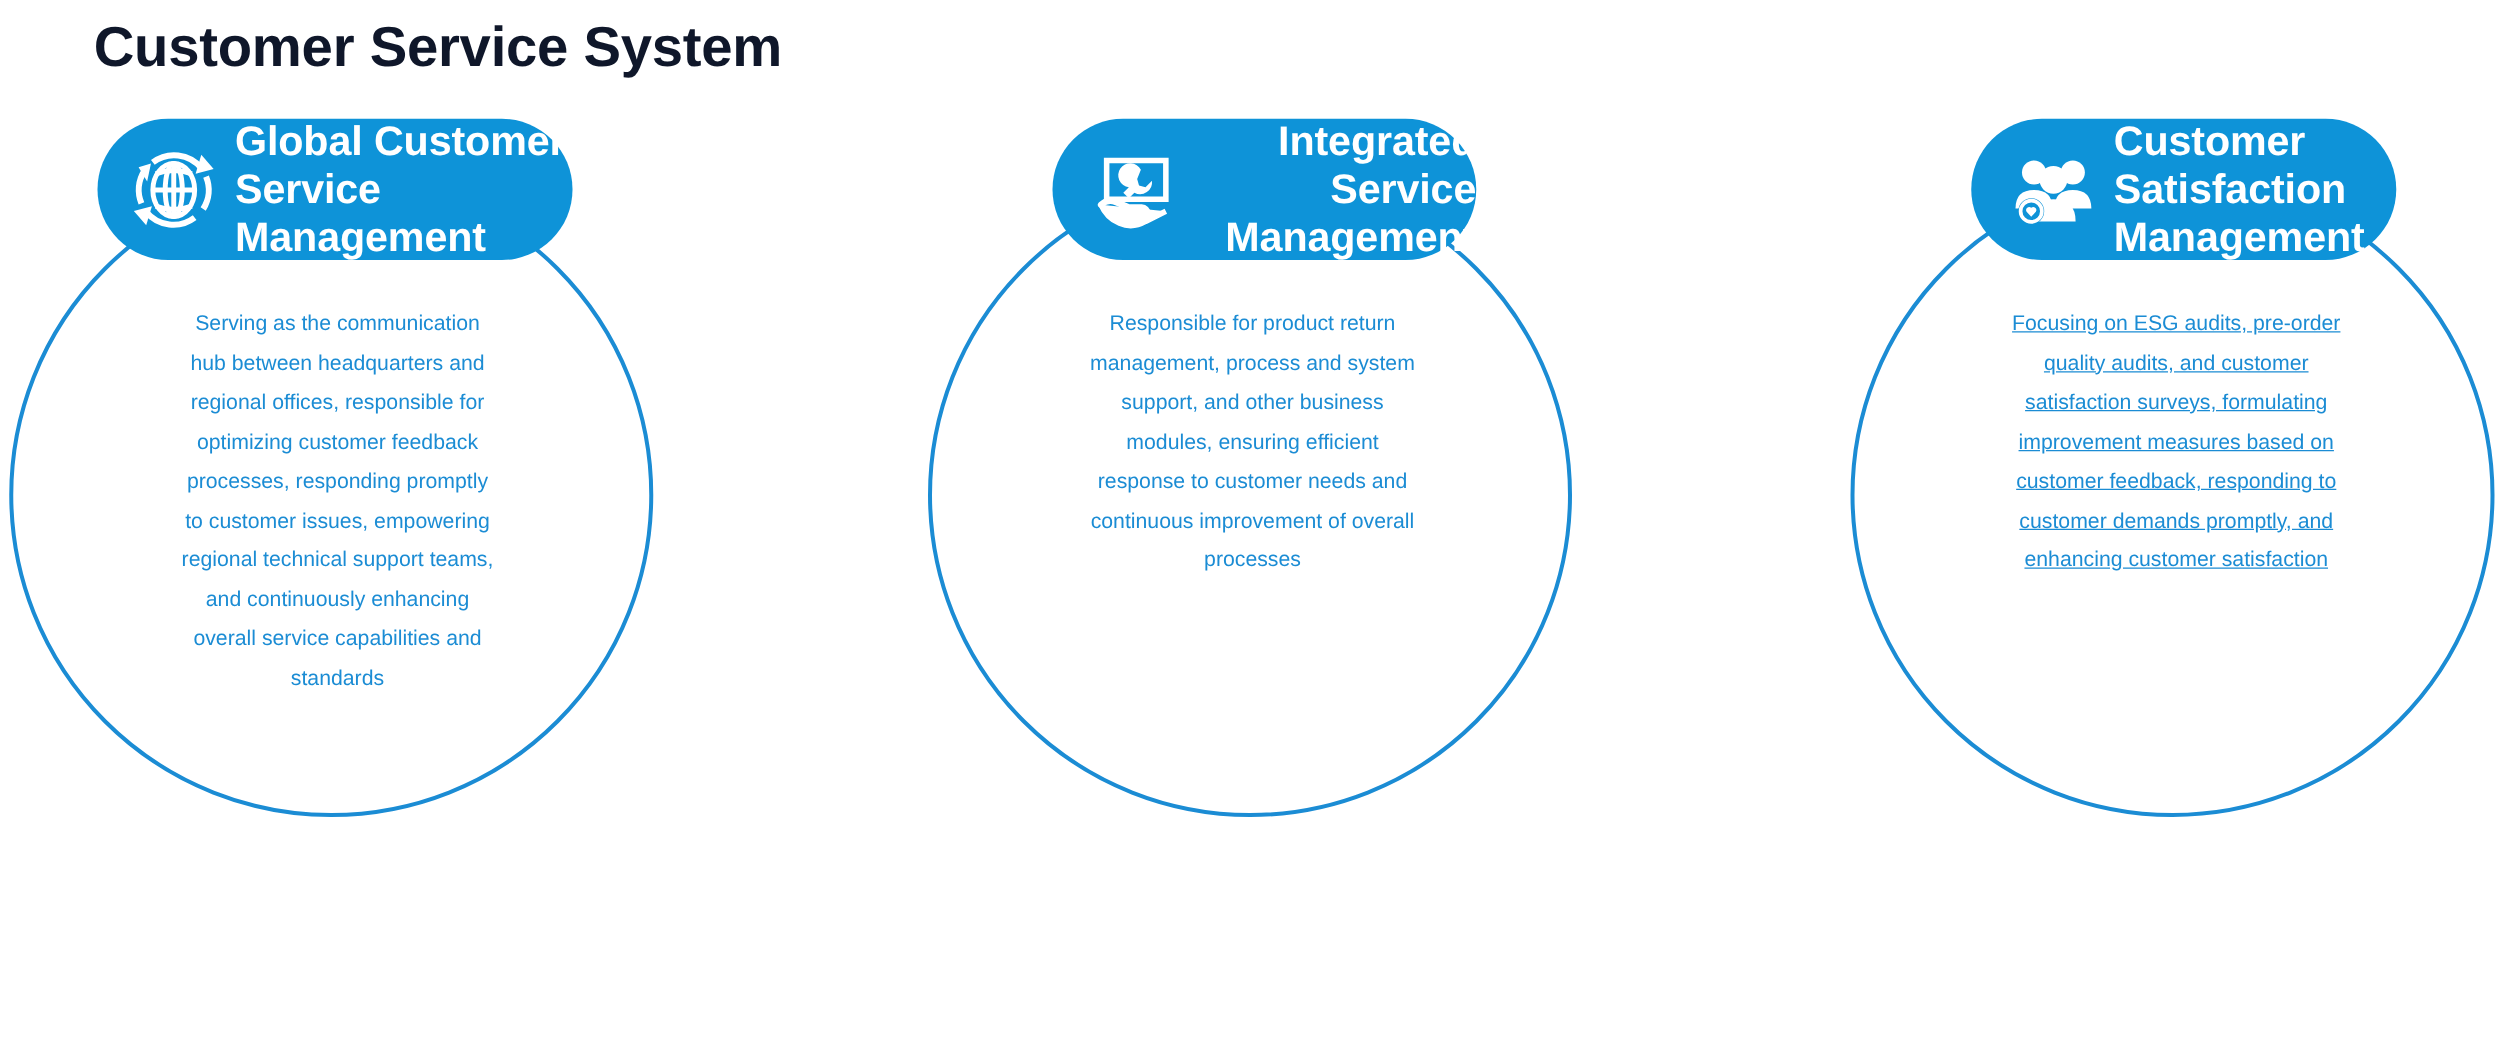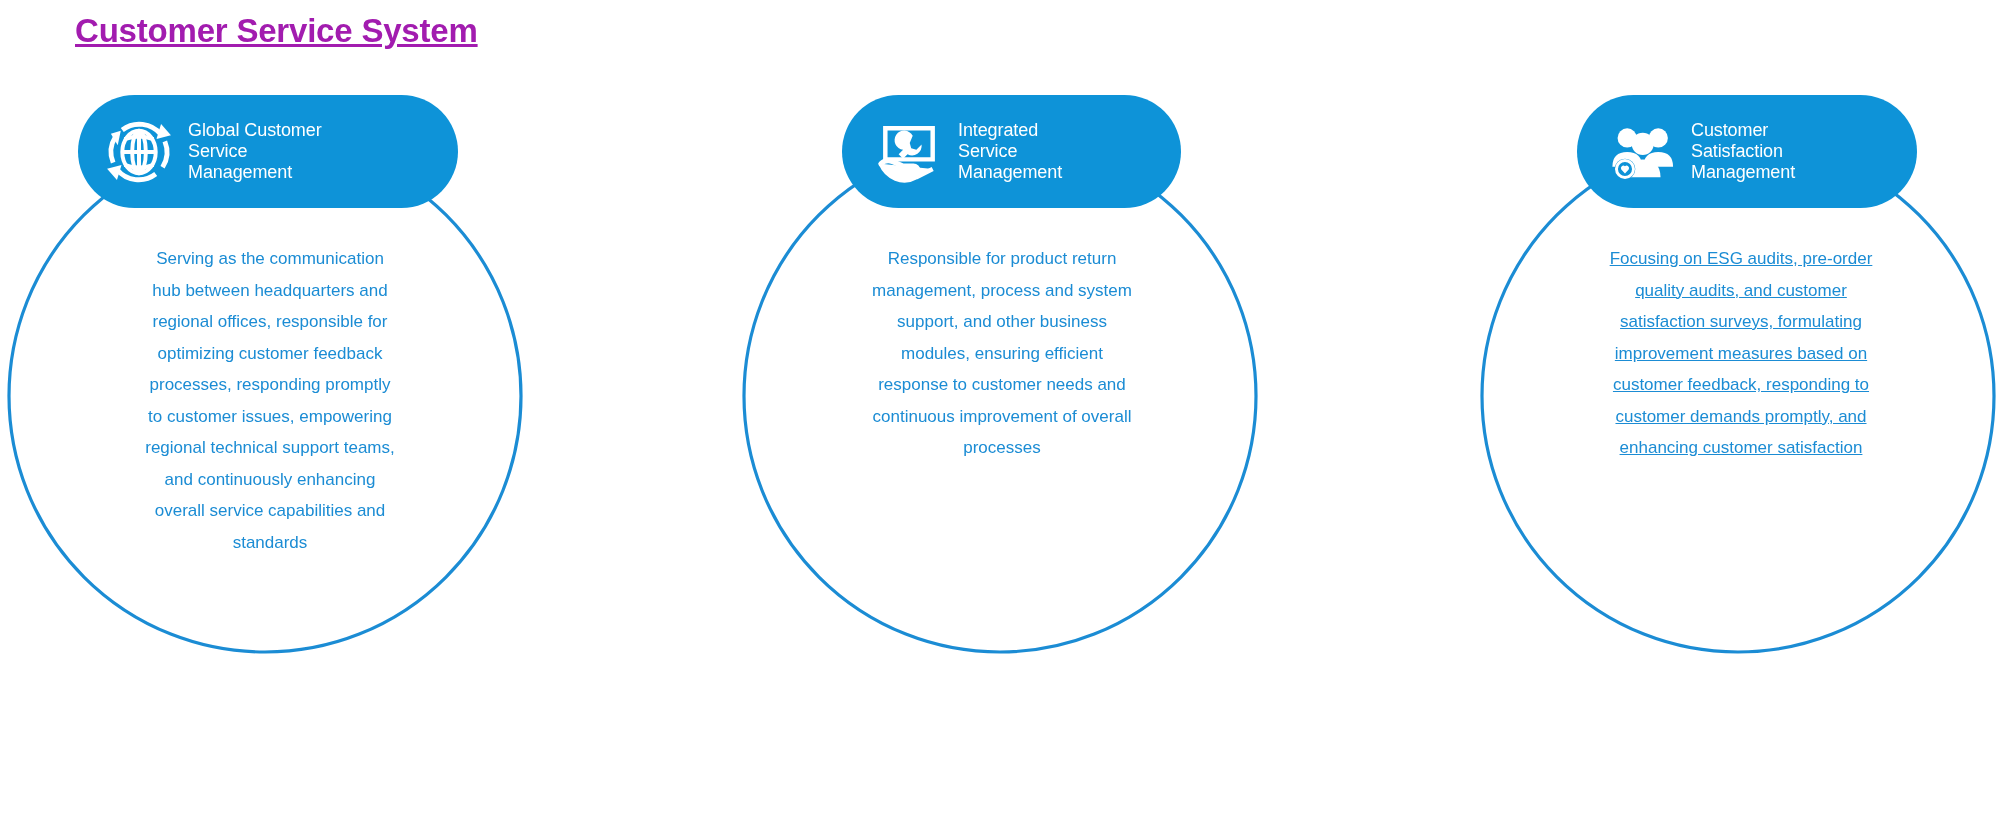"Customer Service System" #page-title { color: #a21caf -> #0f172a; font-size: 33px -> 45px; text-decoration: underline -> none }
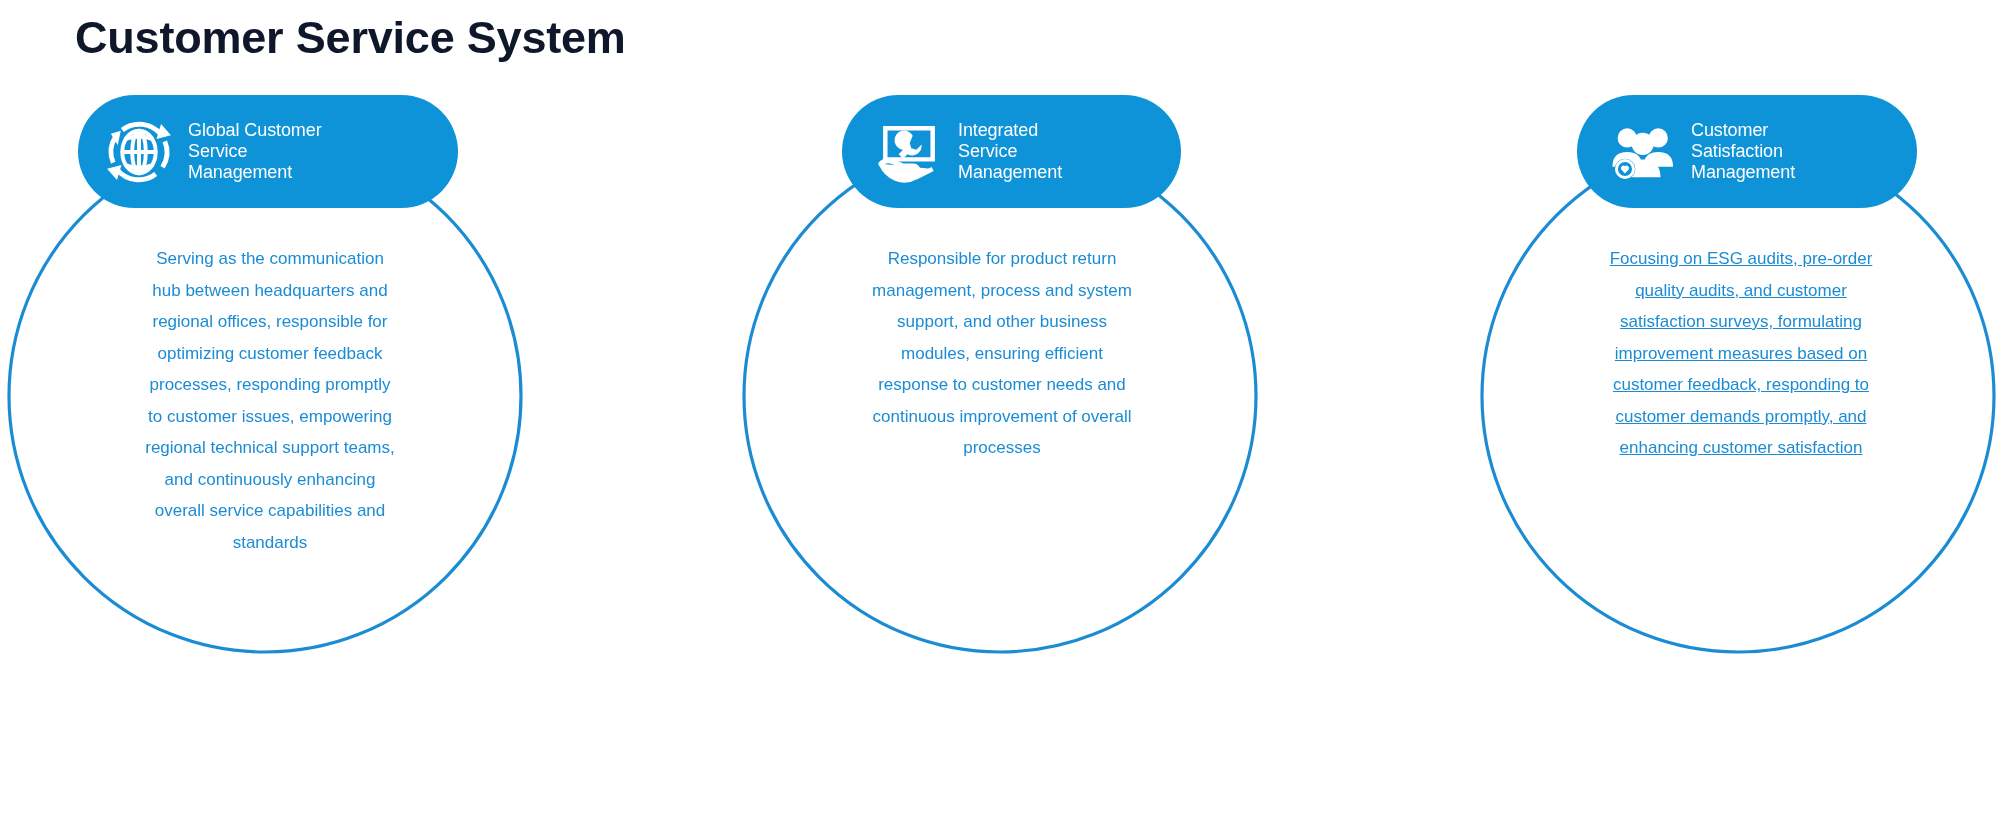"Global Customer" .pill-title { font-size: 18px -> 33px; font-weight: normal -> bold }
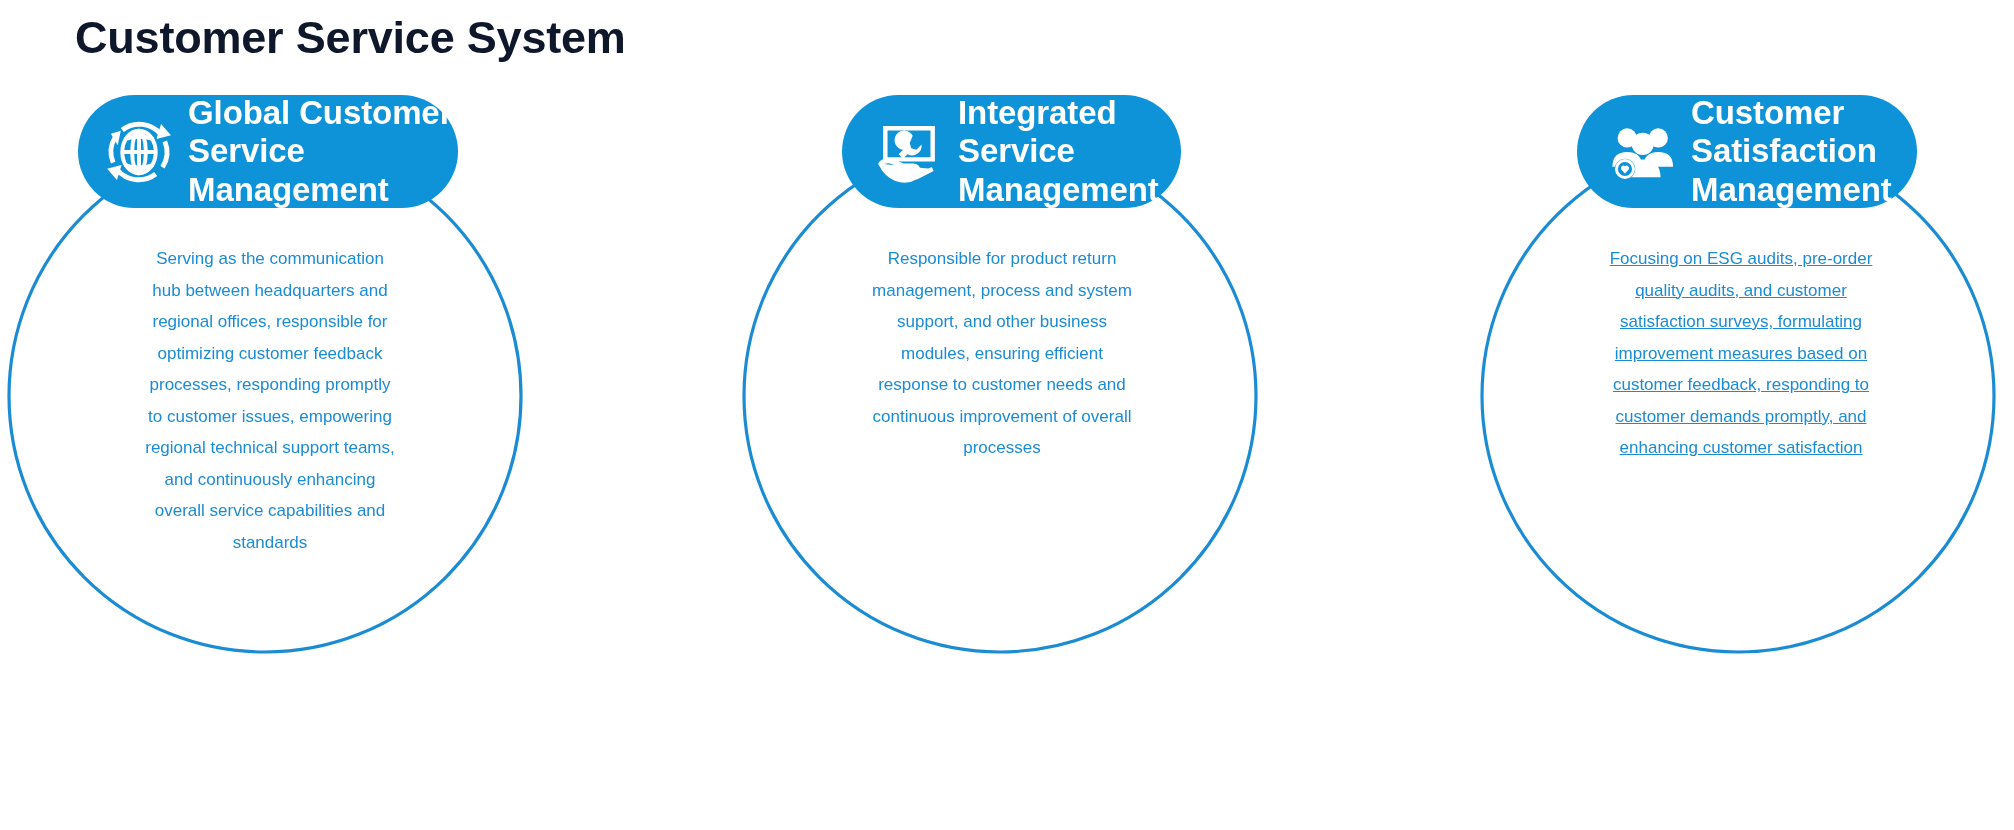"Integrated" .pill.p1 { text-align: none -> right }
